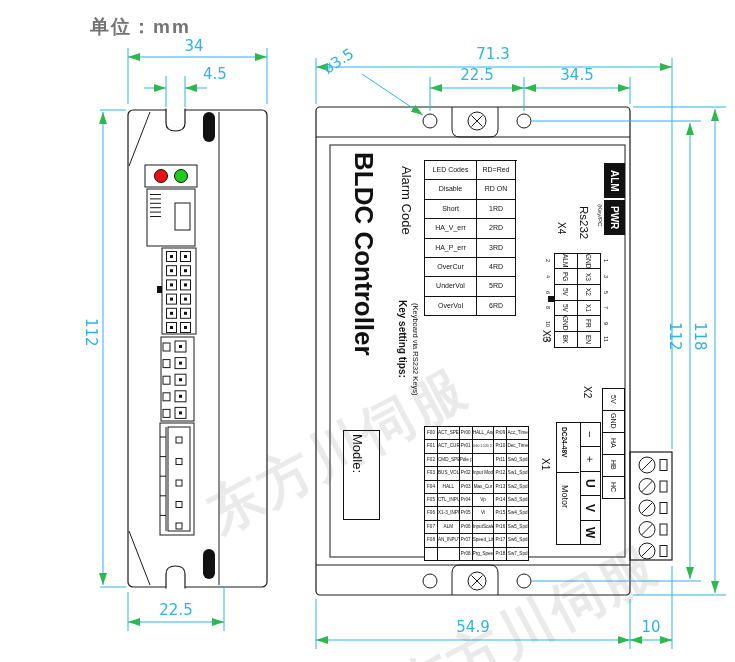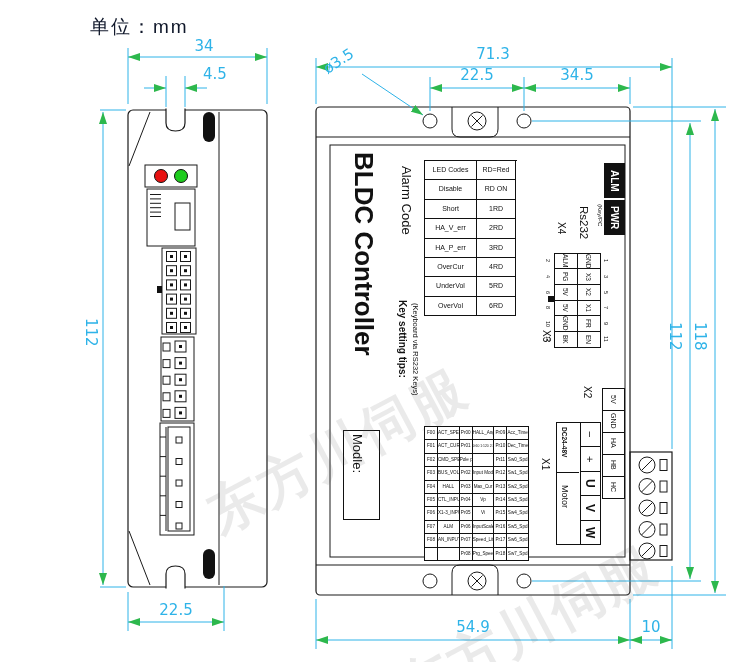"单位：mm" .unit { color: #0f172a -> #737373; font-weight: normal -> bold }
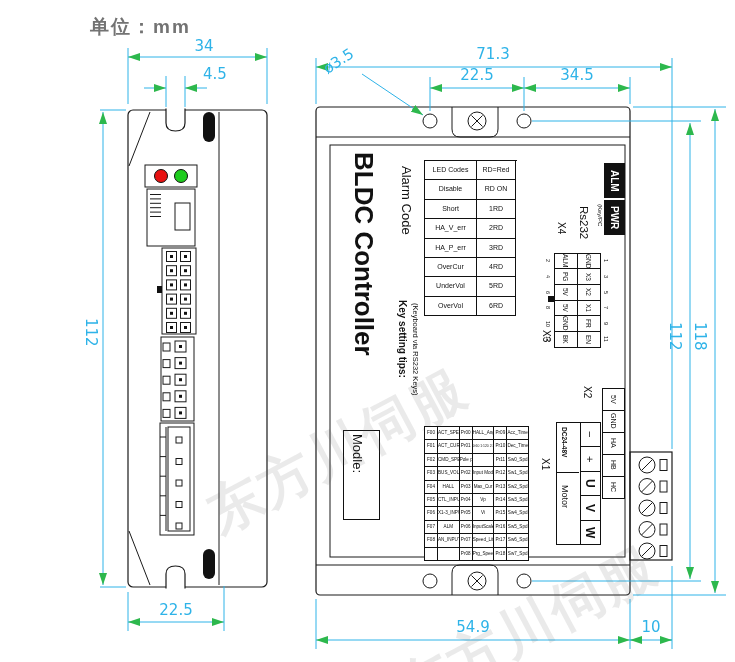"34" div.t { left: 188px -> 178px }
